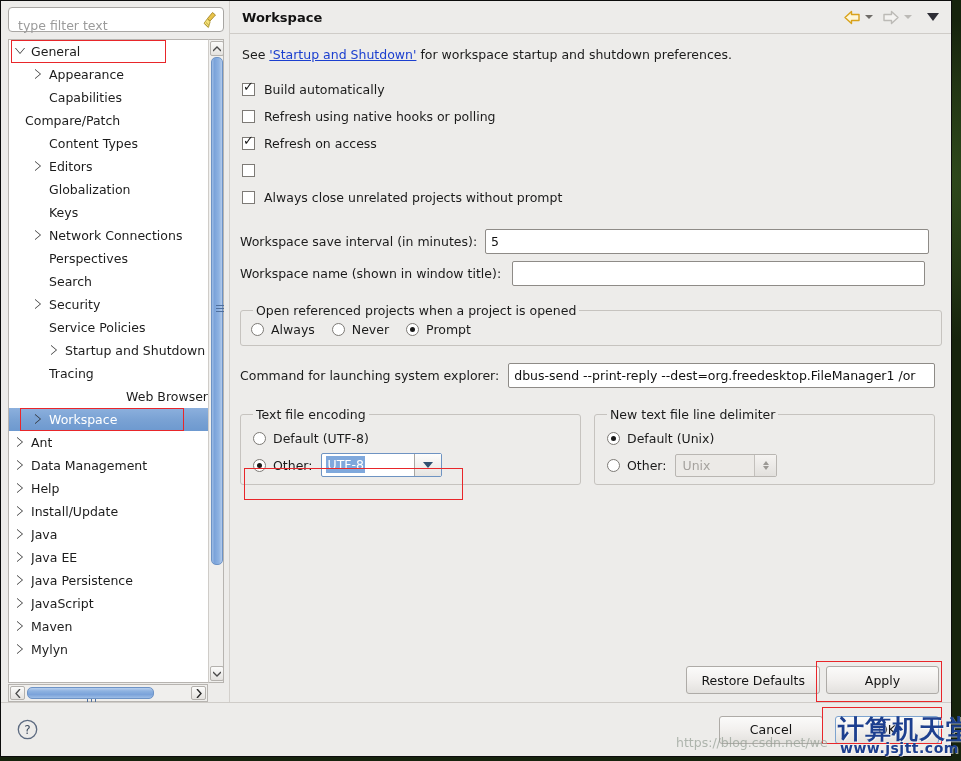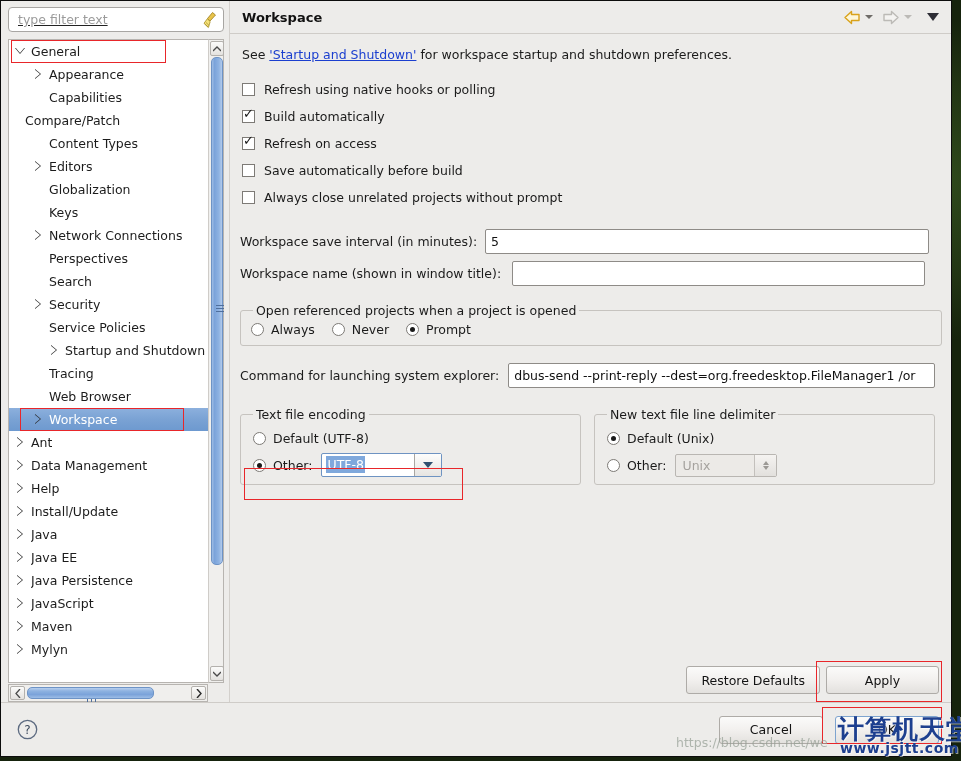"type filter text" #filter-input { text-decoration: underline -> none; top: 0 -> 6px }
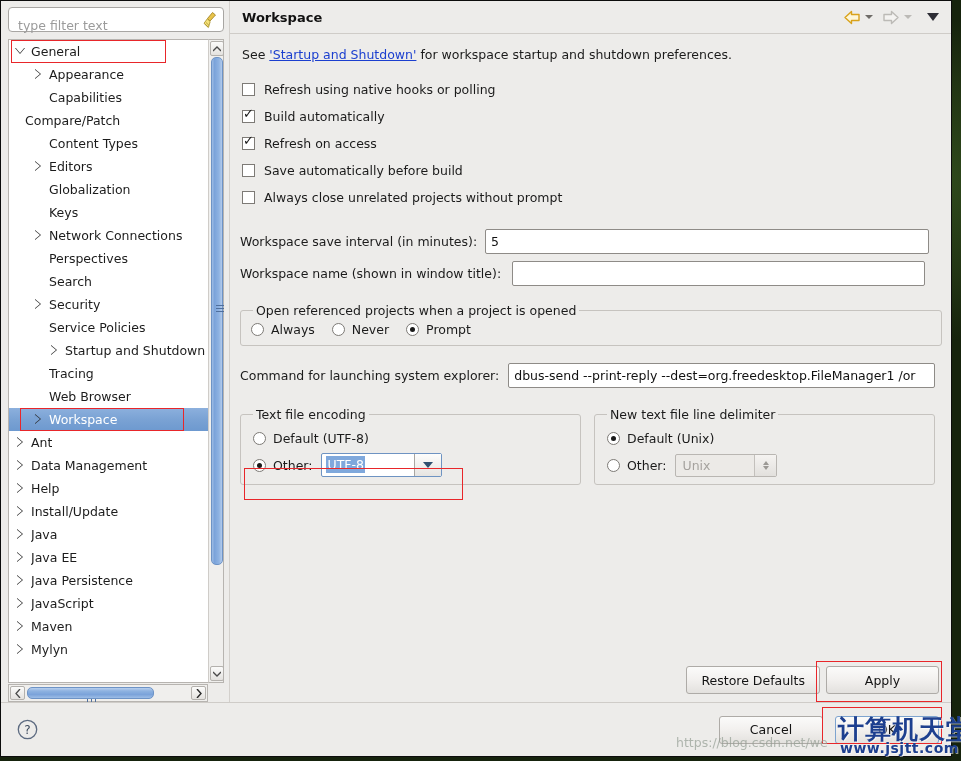"Refresh using native hooks or" div.cbrow { order: before "Build automatically" -> after "Build automatically" }
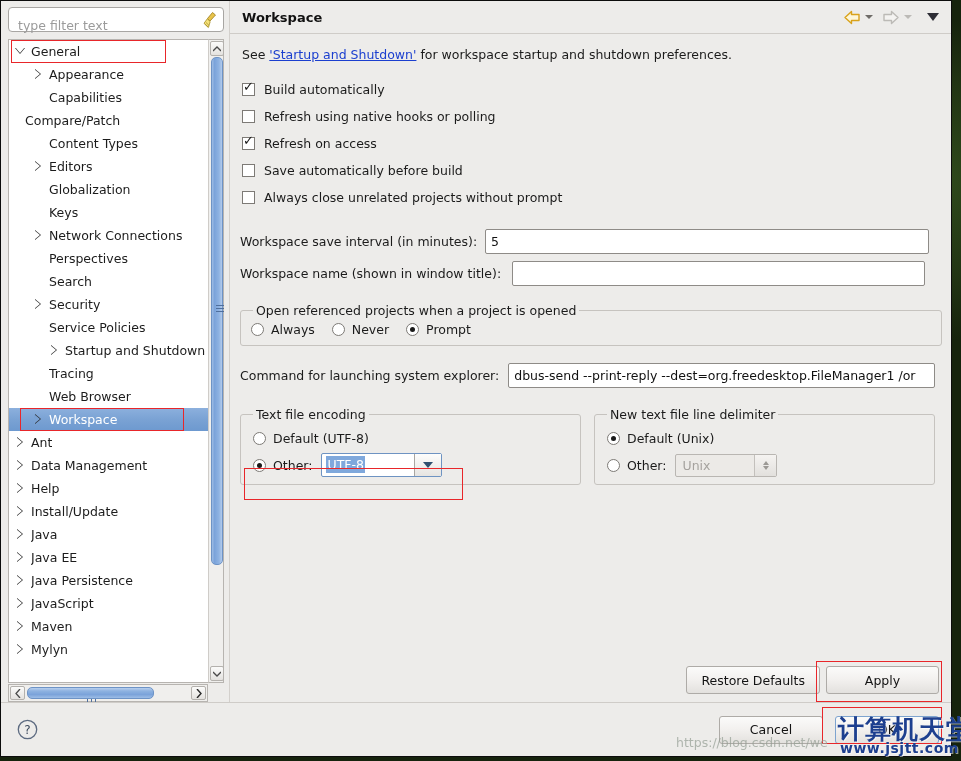"Save automatically before build" span { html: <span>Save automatically before build</span> -> none }
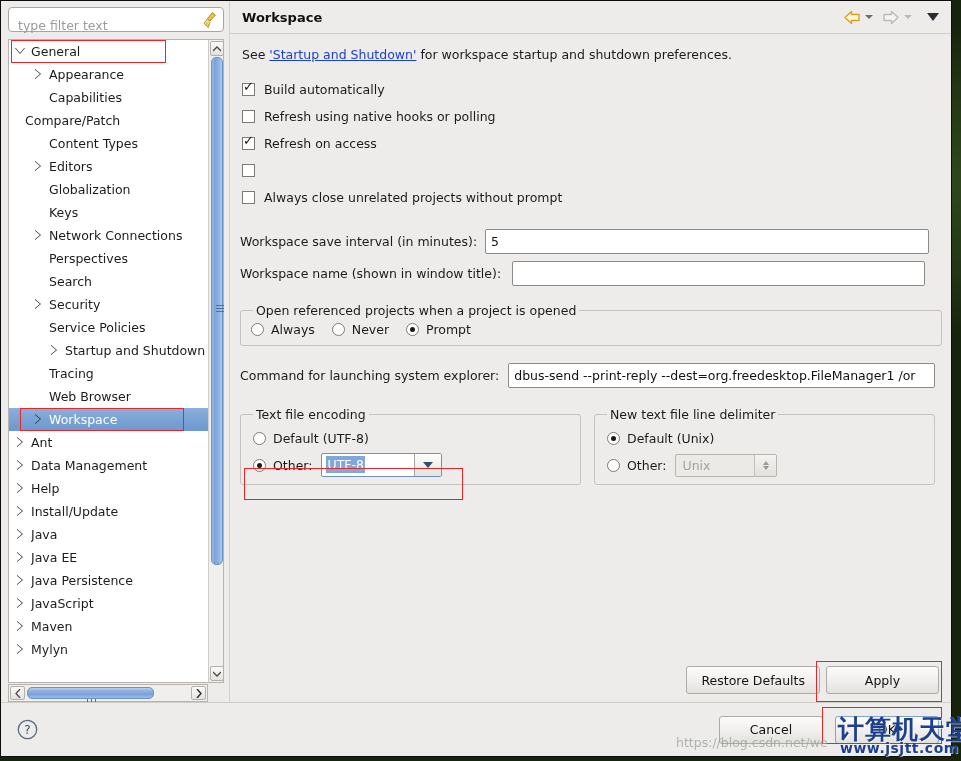"Web Browser" div.tnode { justify-content: none -> space-between; padding-left: 24px -> 40px }
